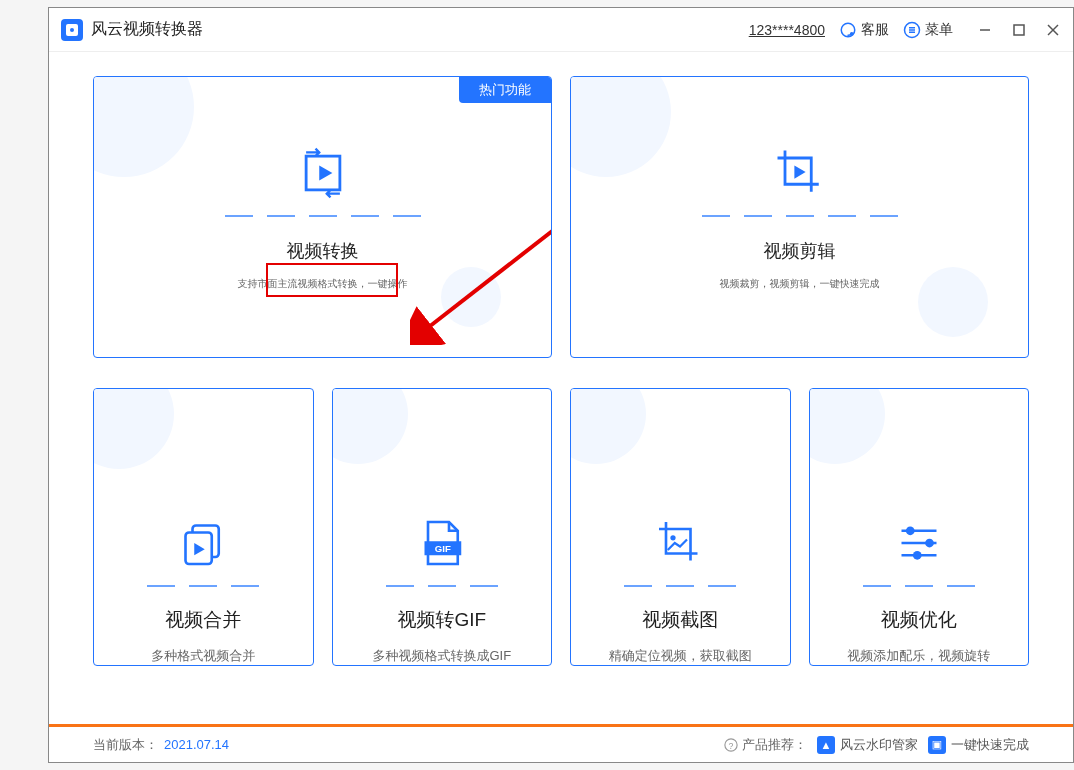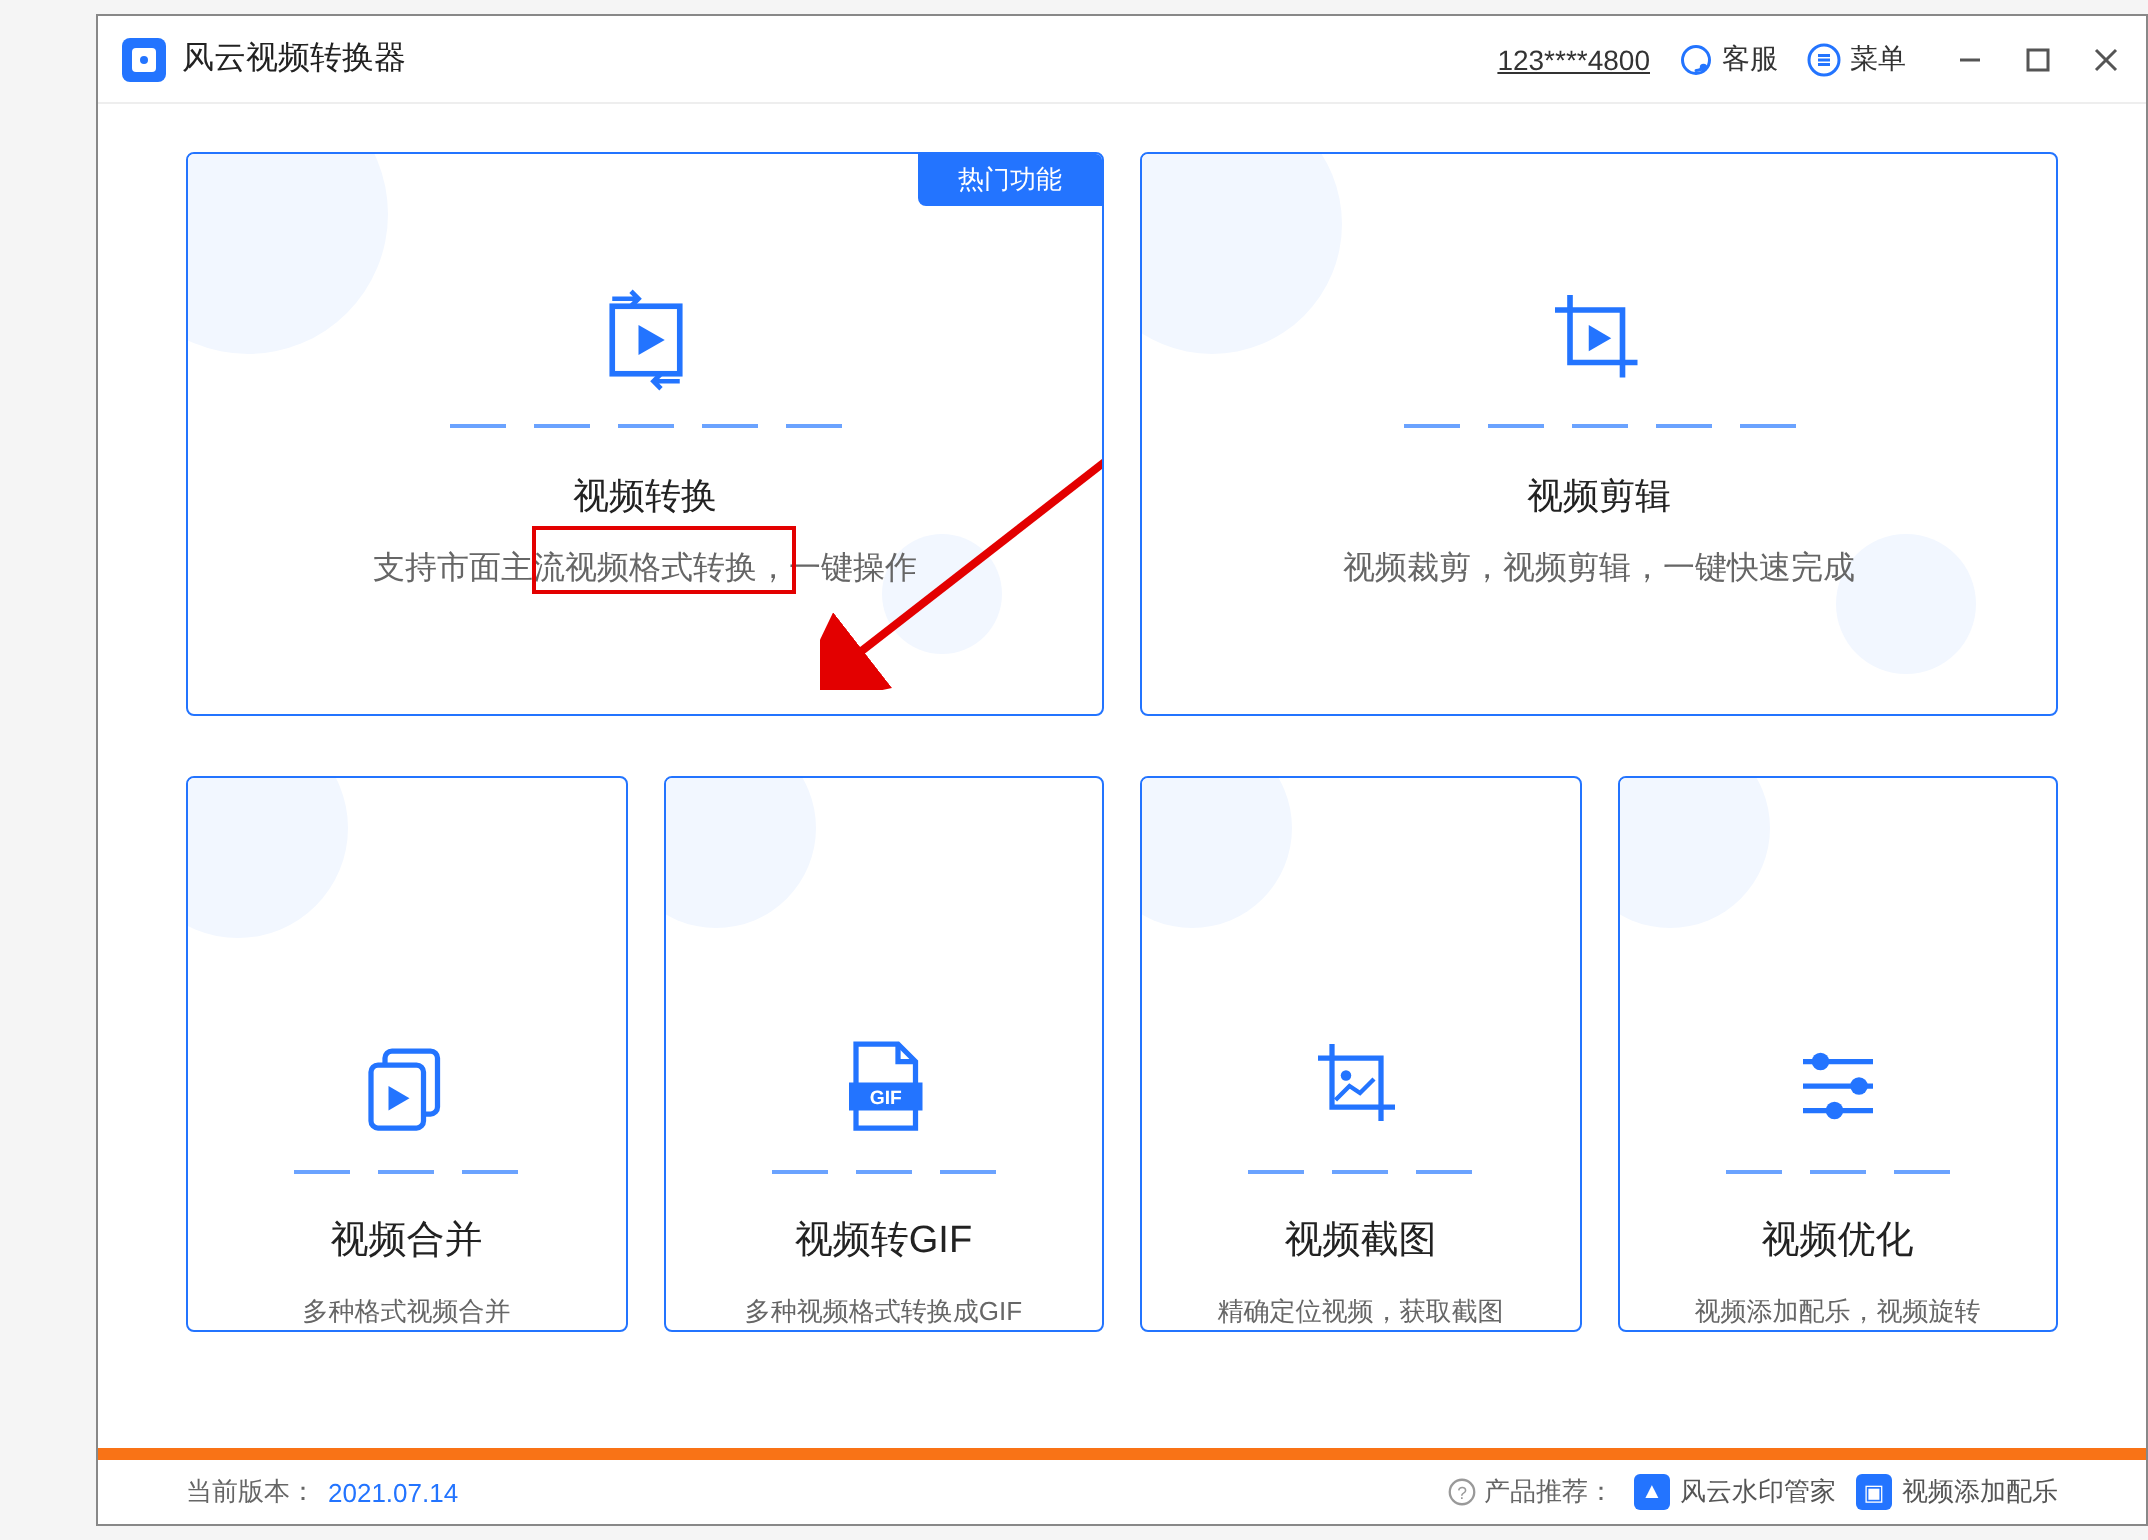"支持市面主流视频格式转换，一键操作" .card-desc { font-size: 16px -> 10px }
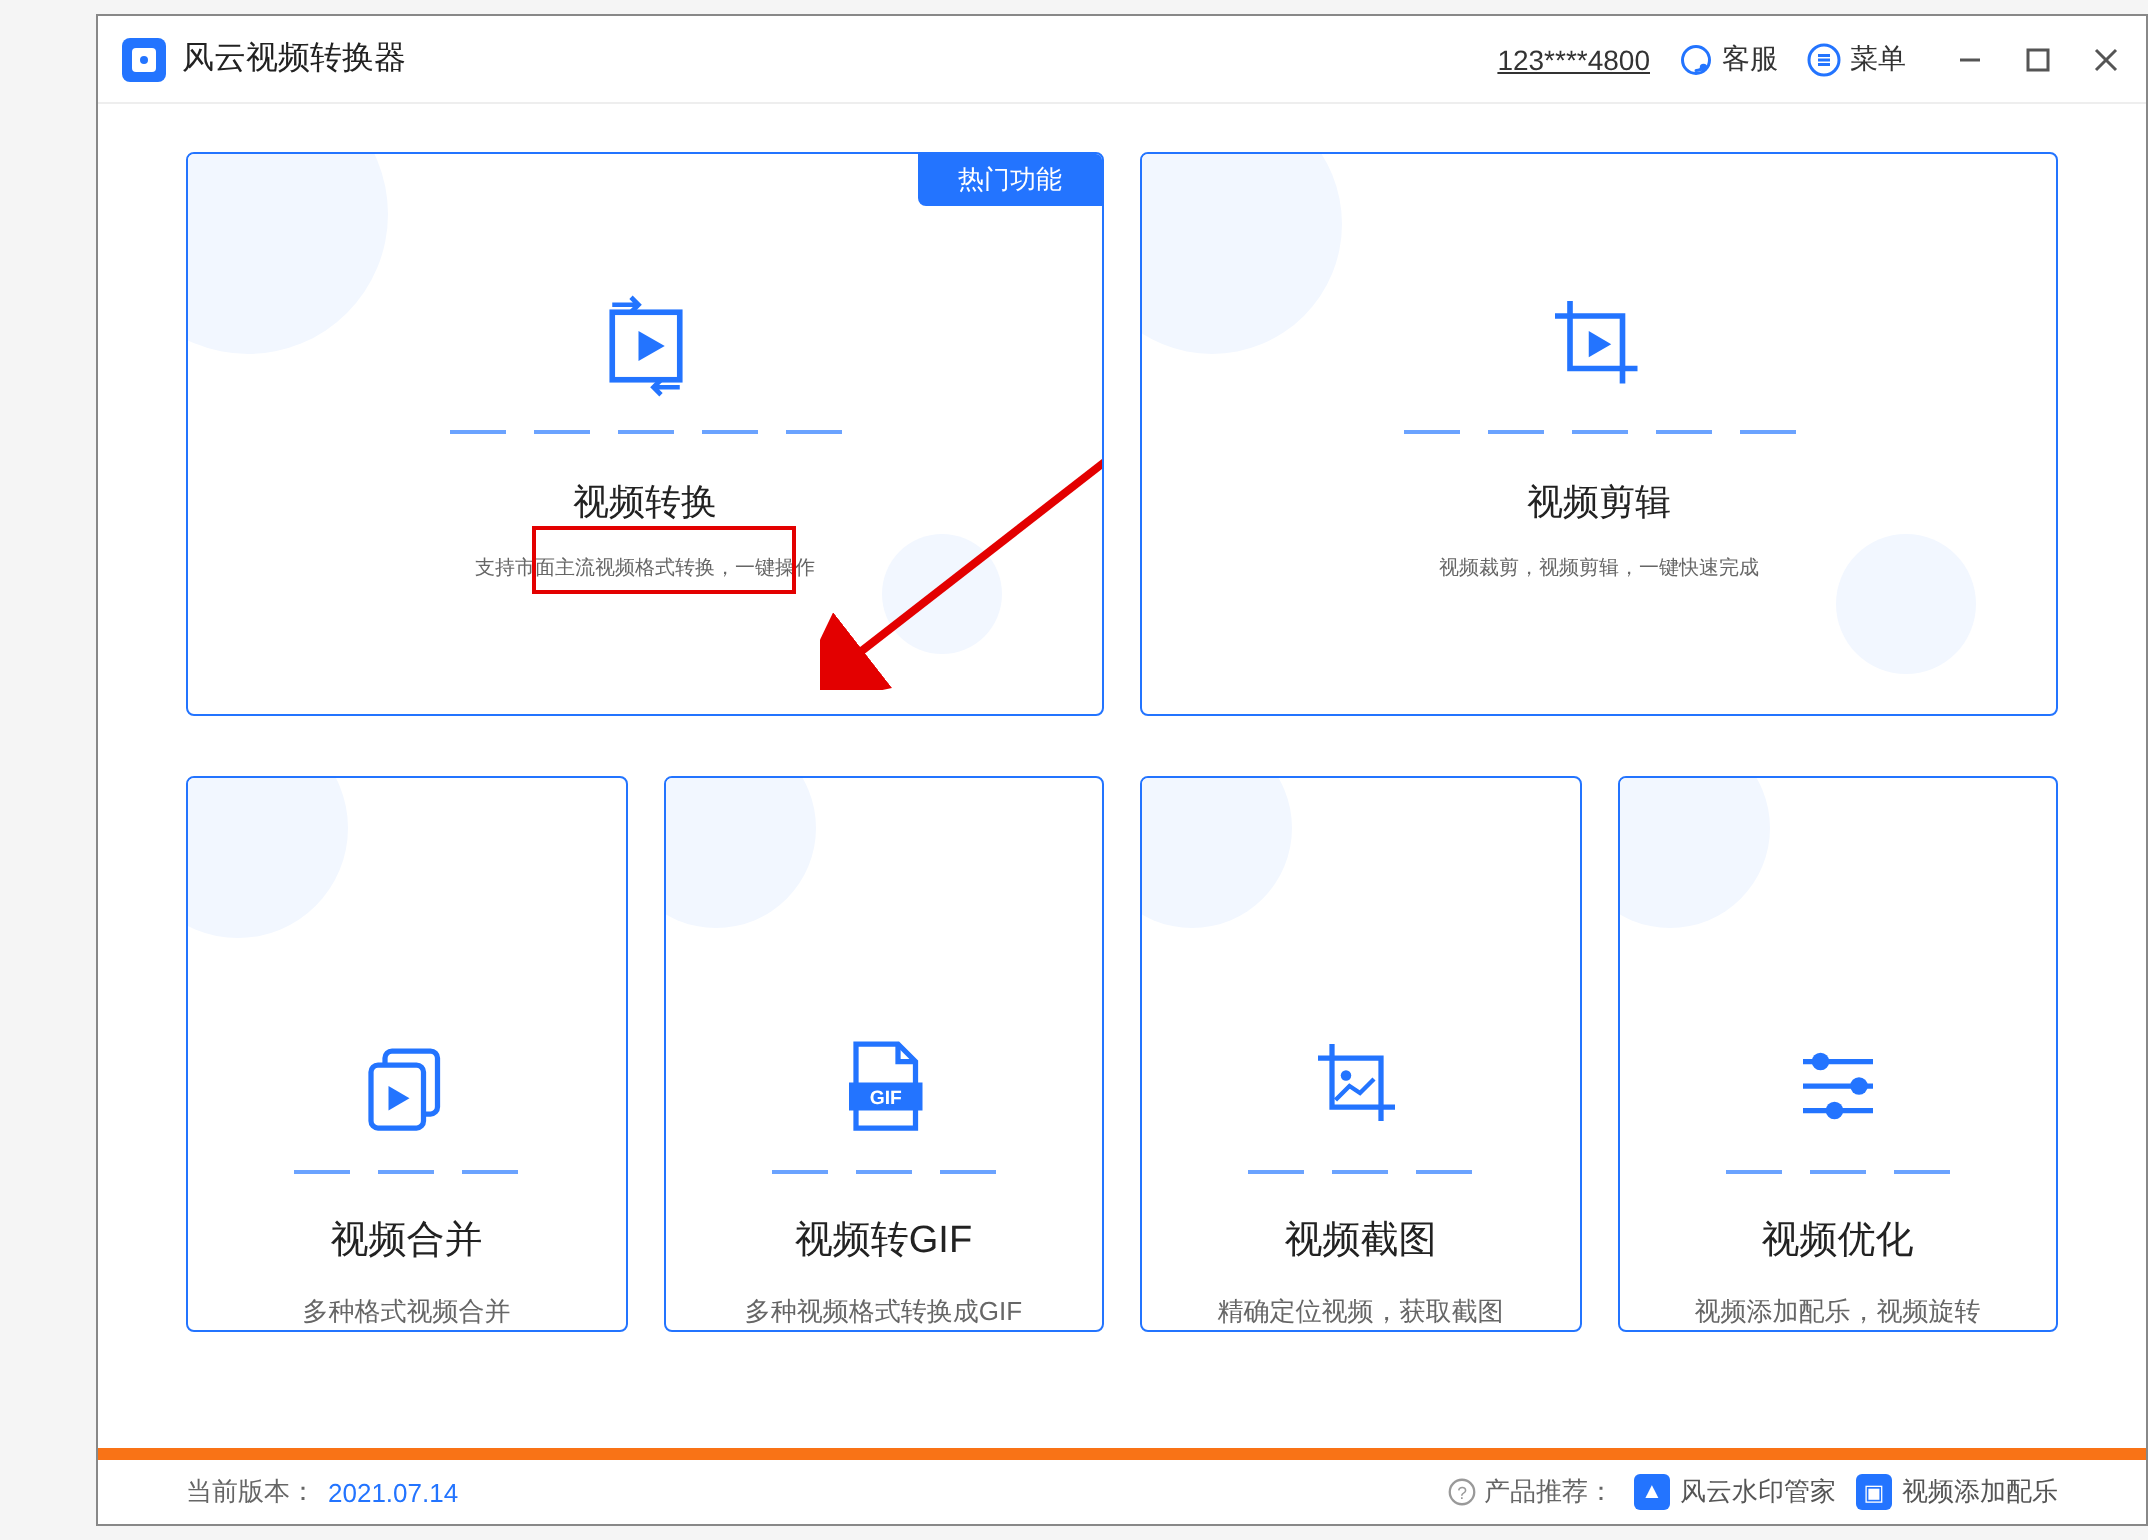"当前版本：" .footer { border-top: 6px solid #f97316 -> 3px solid #f97316 }
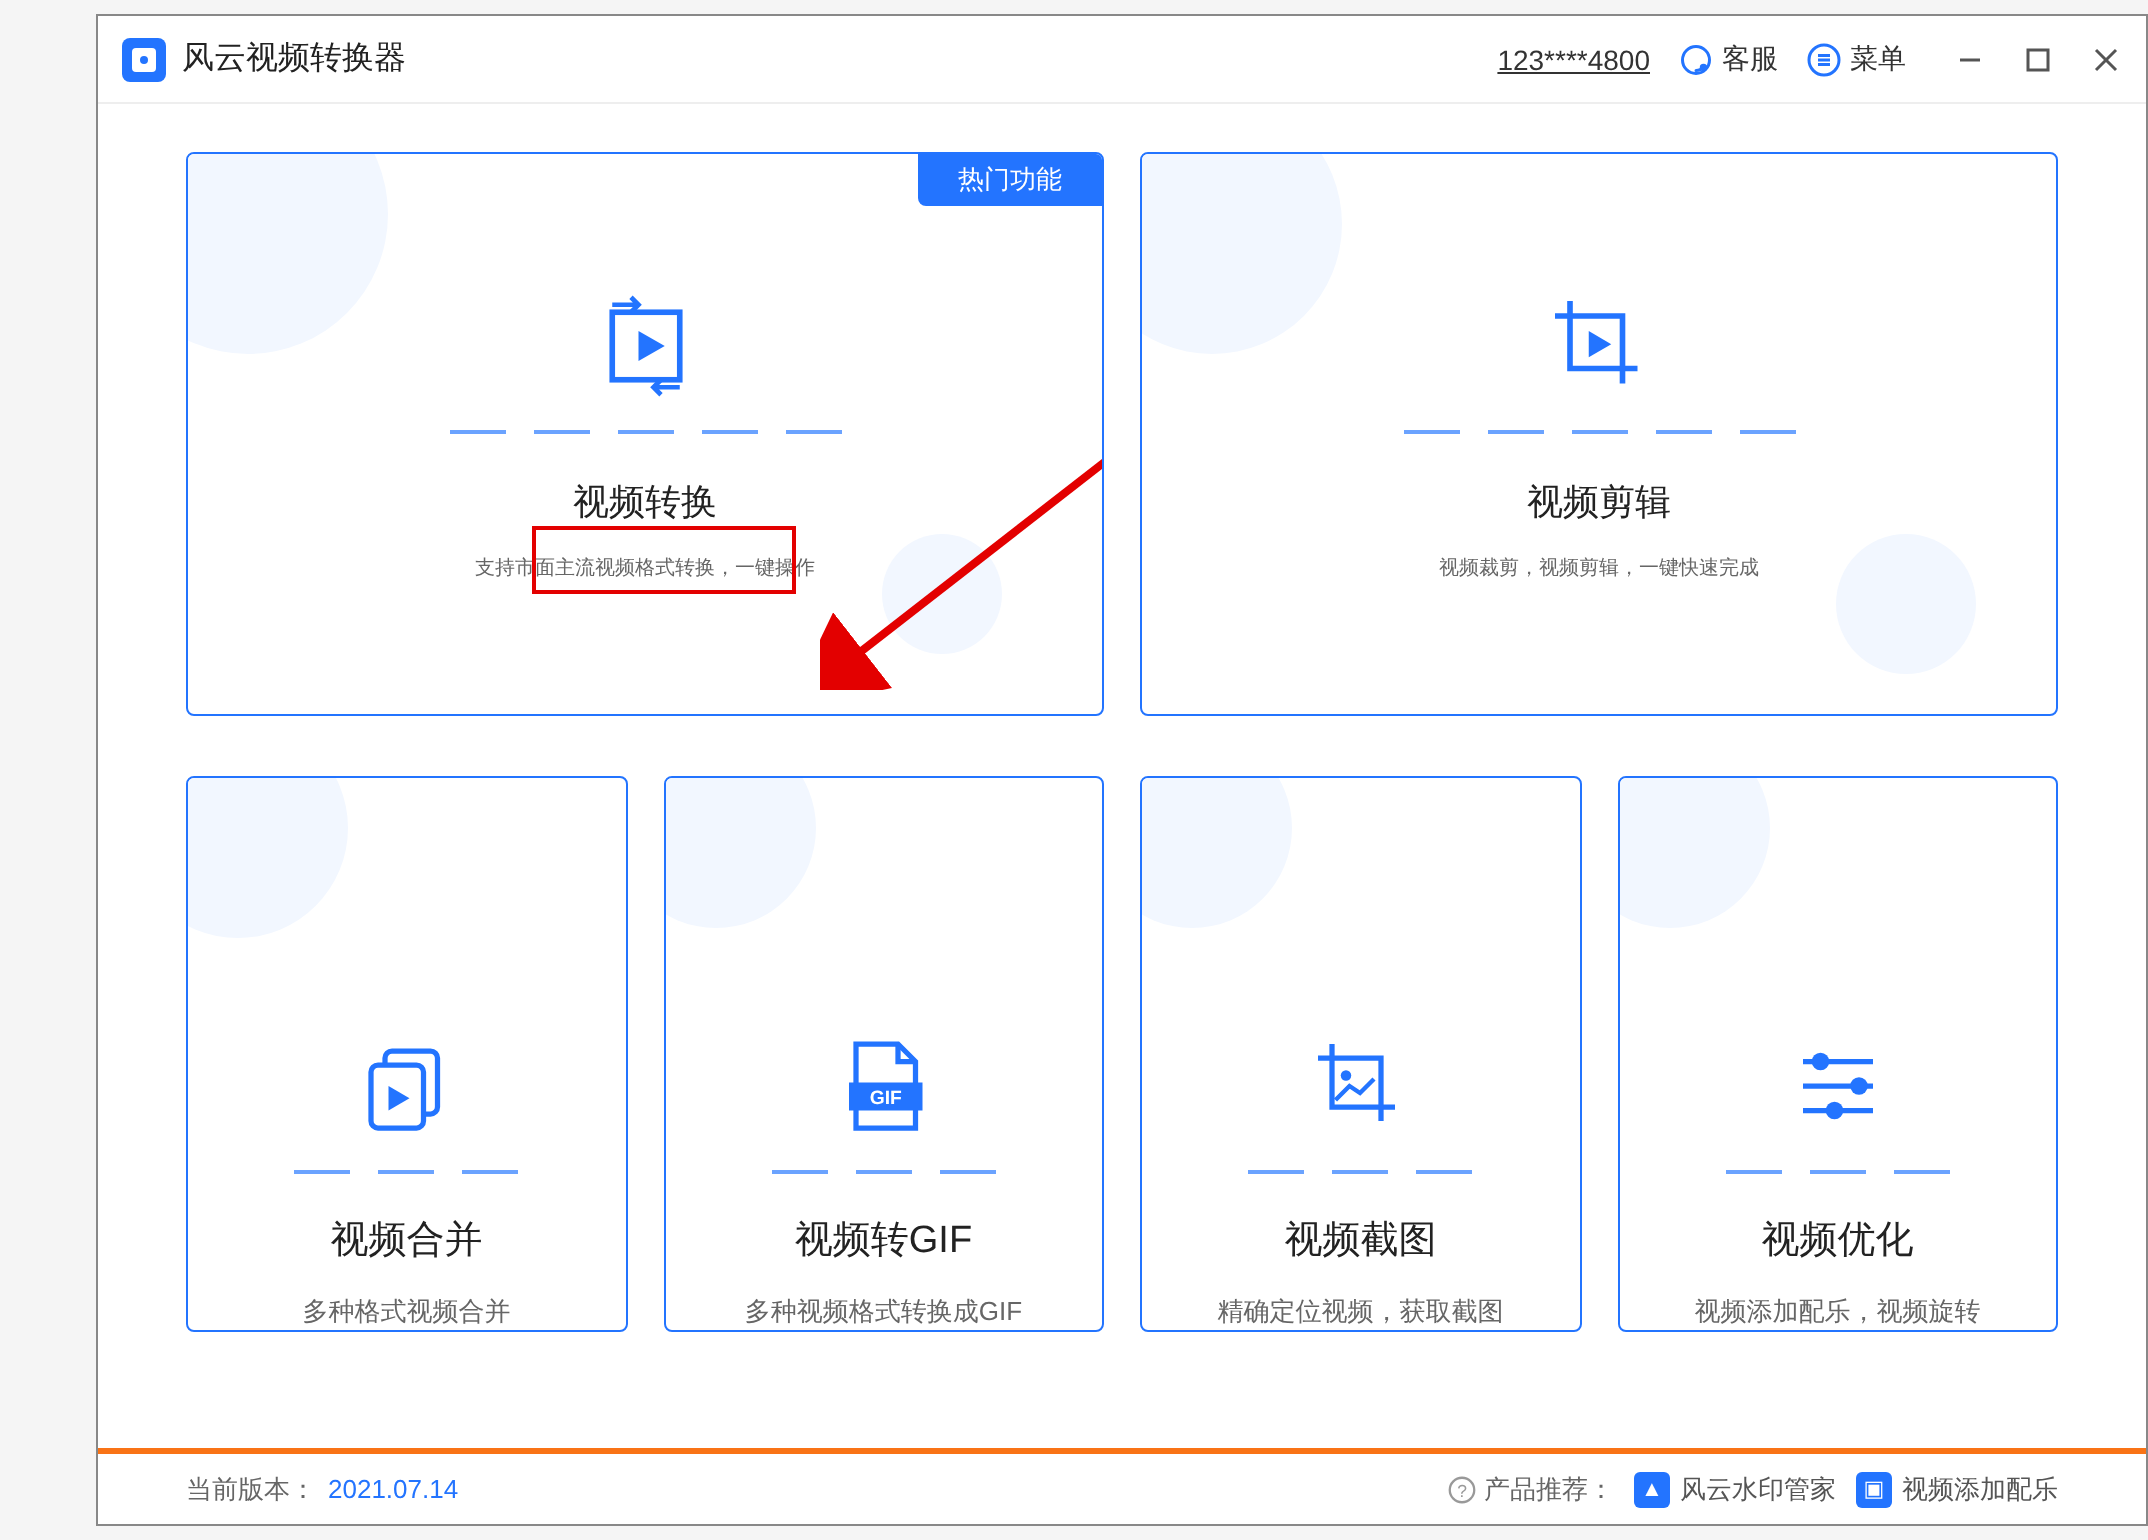"视频添加配乐" span { text: 视频添加配乐 -> 一键快速完成 }
